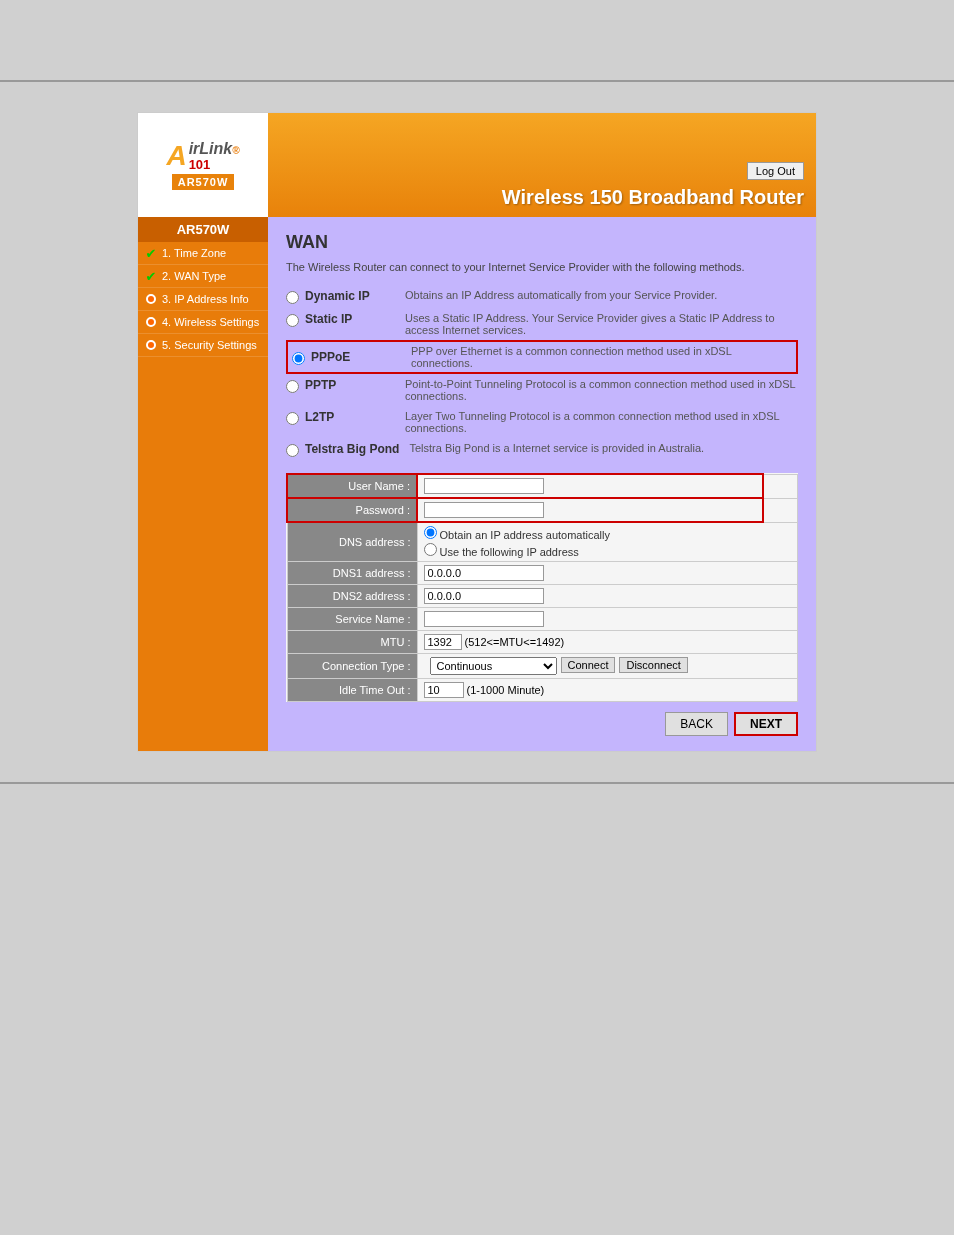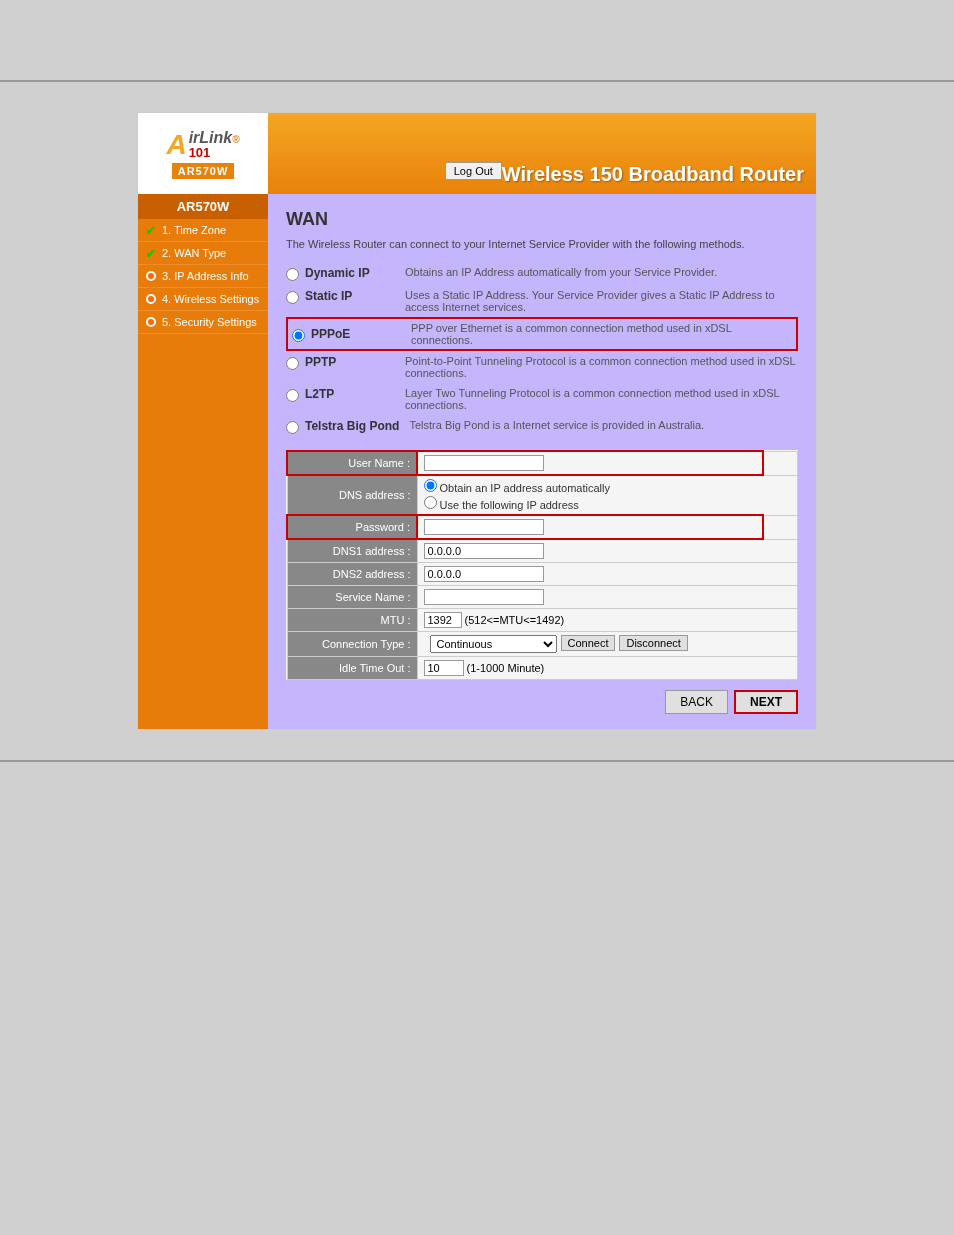"Log Out" .header-title-area { flex-direction: none -> column }
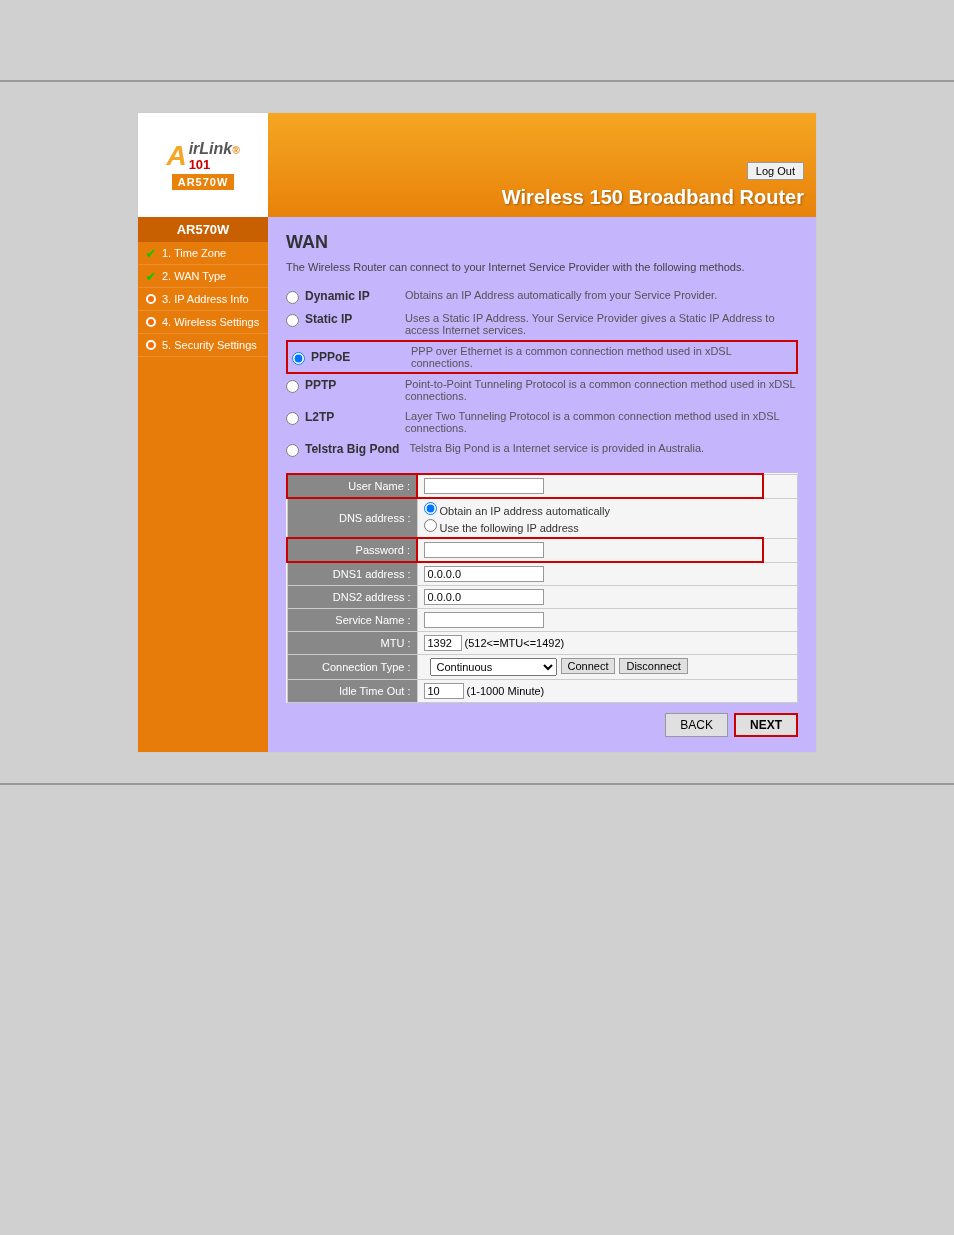"DNS address :" tr { order: before "Password :" -> after "Password :" }
